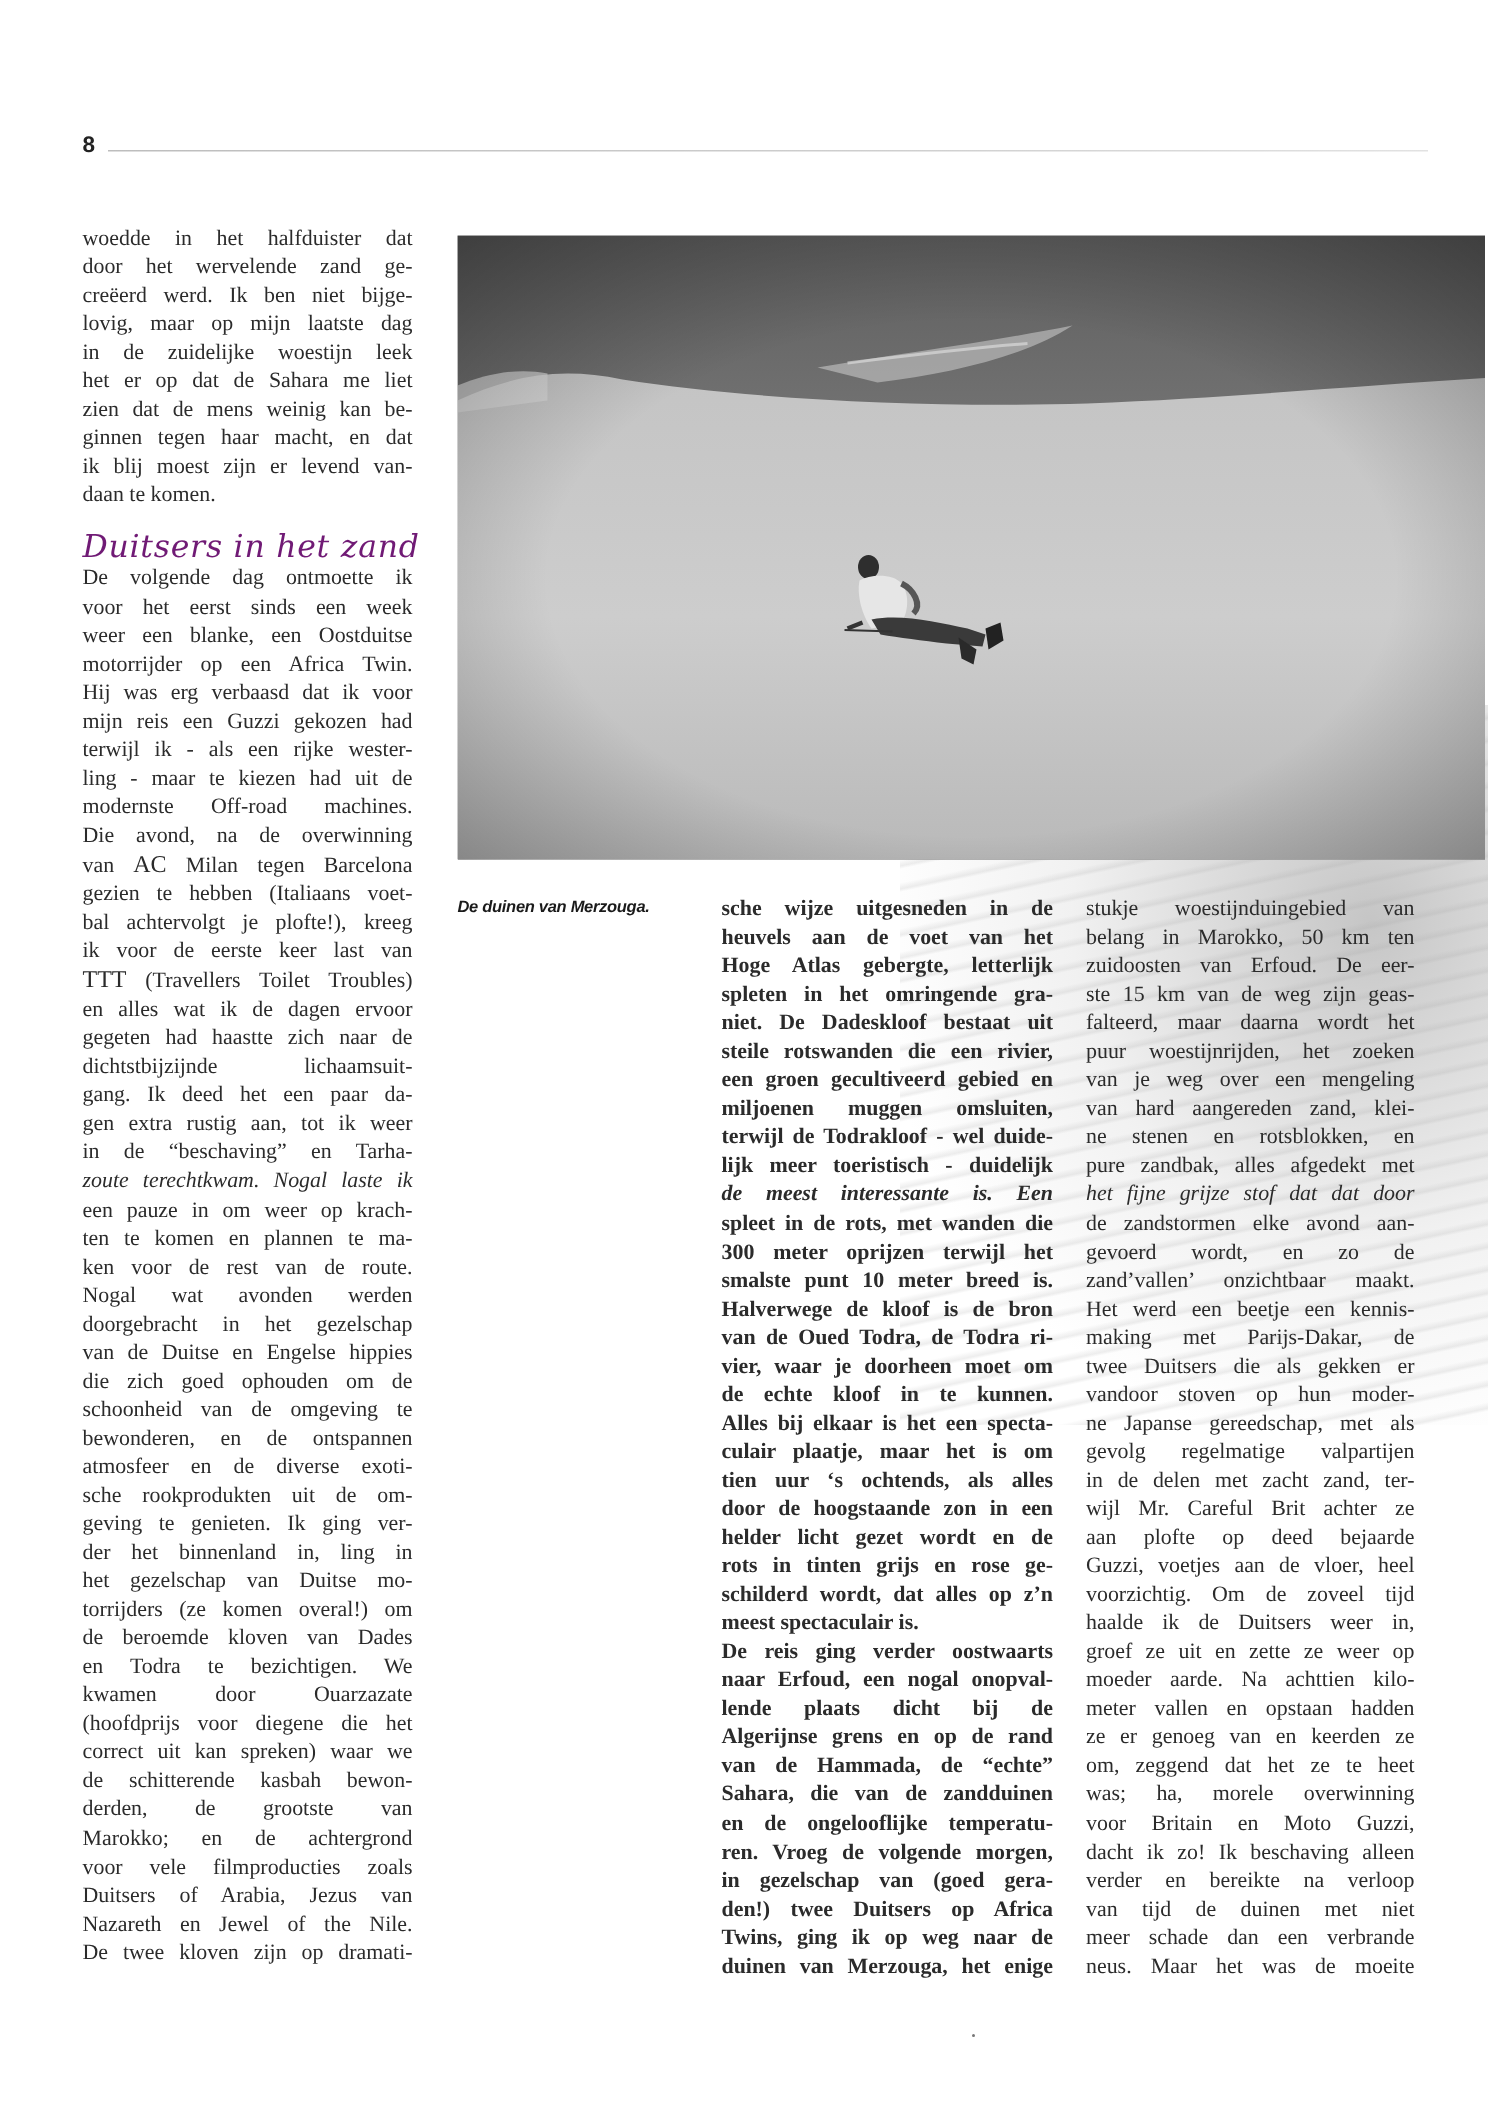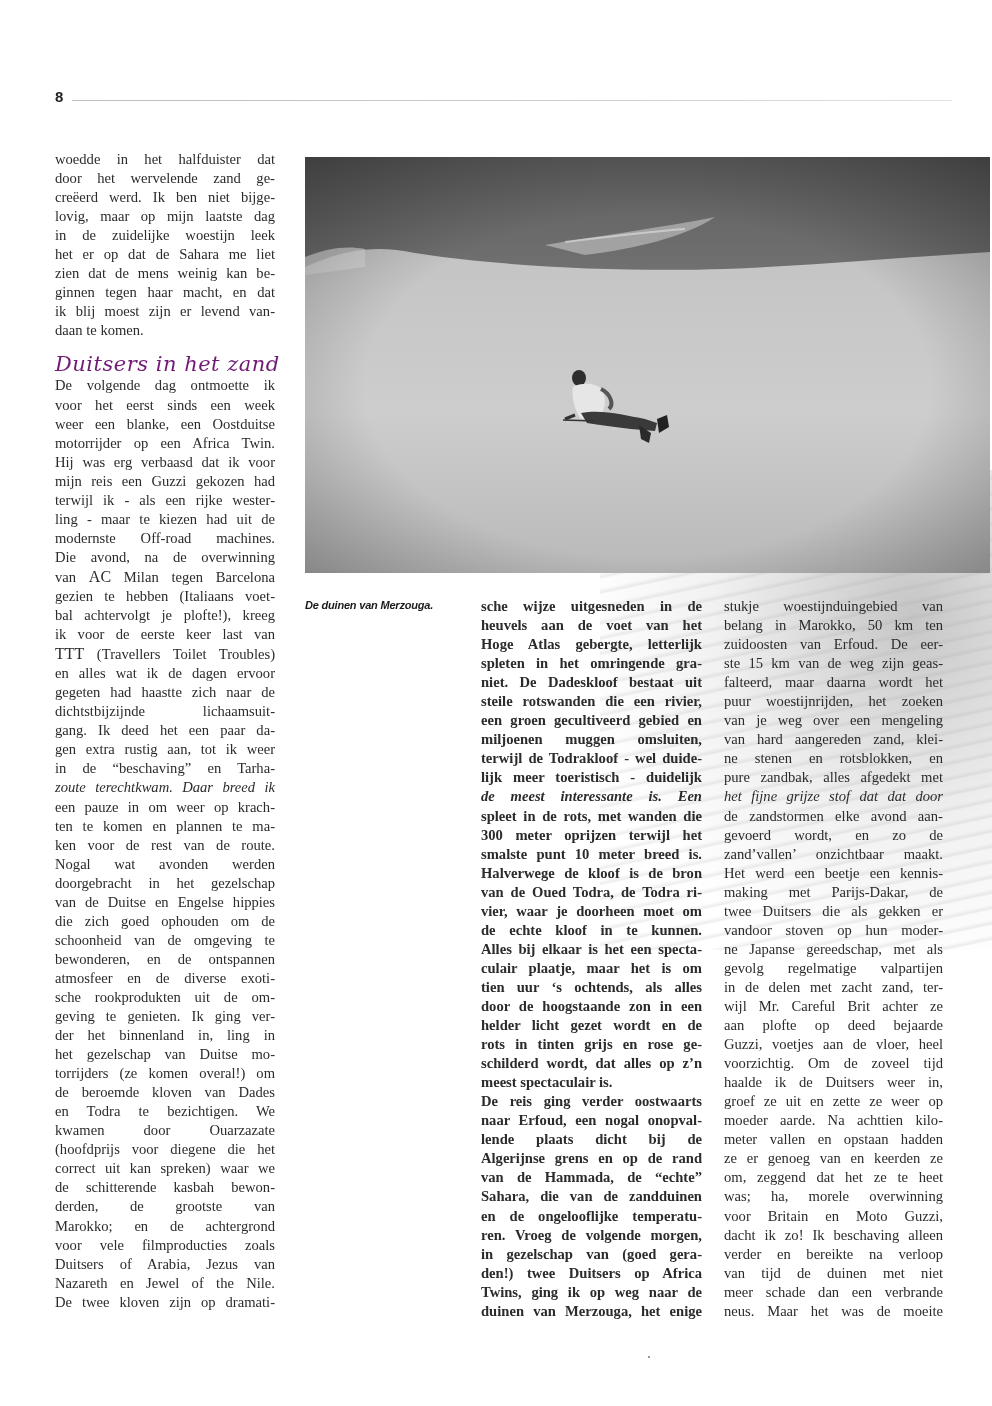"Daar breed ik" span.it { text: Daar breed -> Nogal laste }
